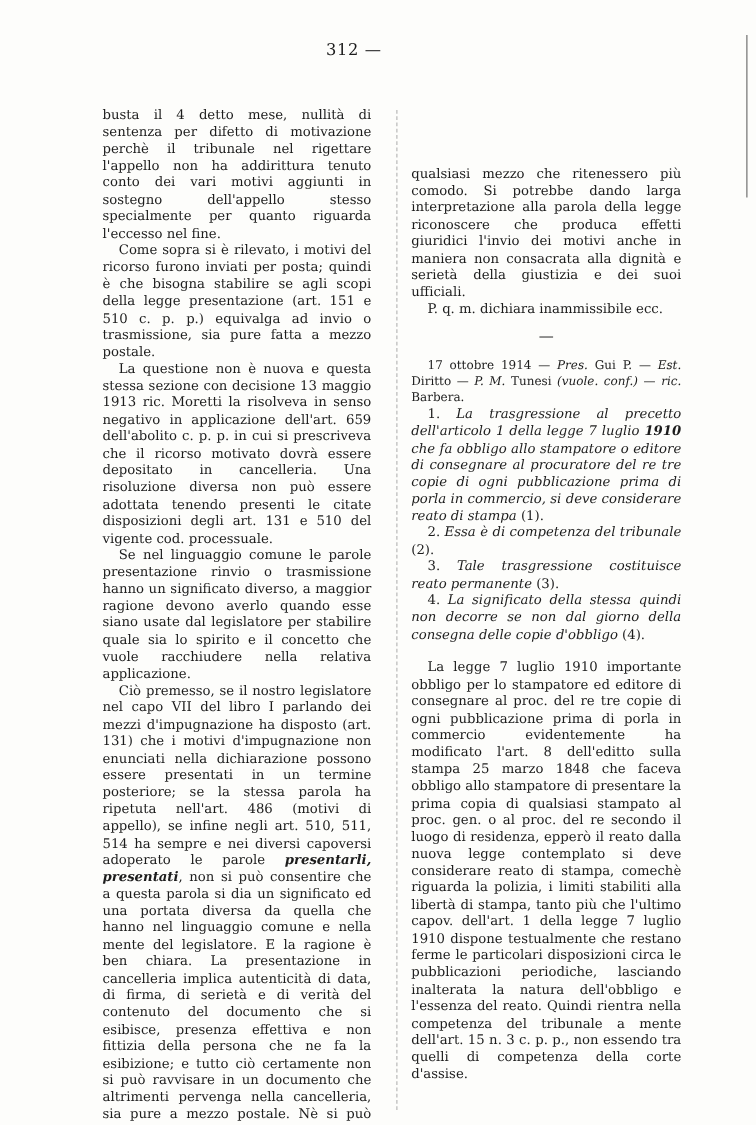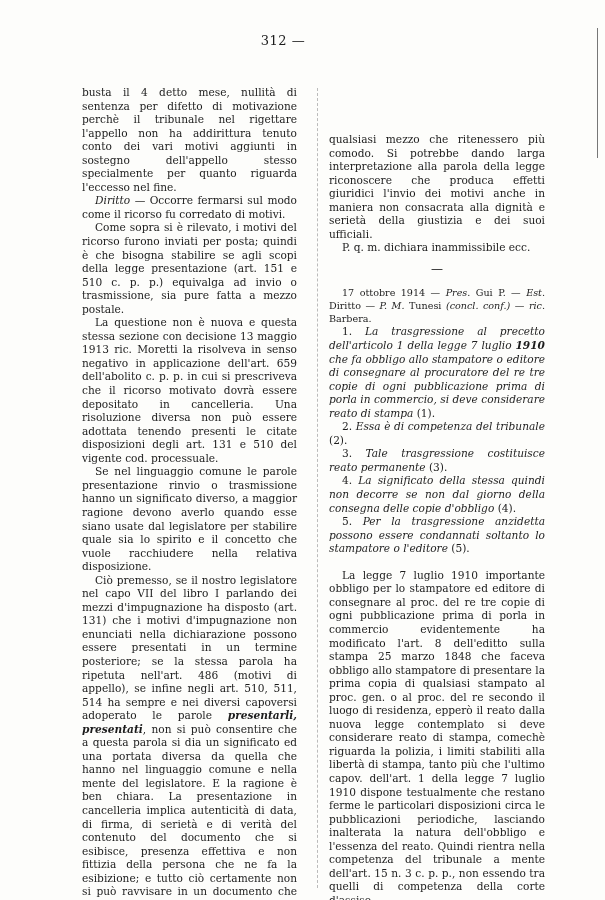"Diritto — Occorre fermarsi sul" p.ind { html: <p><span>Diritto</span><span> — Occorre fermarsi sul modo come il ricorso fu corredato di motivi.</span></p> -> none }
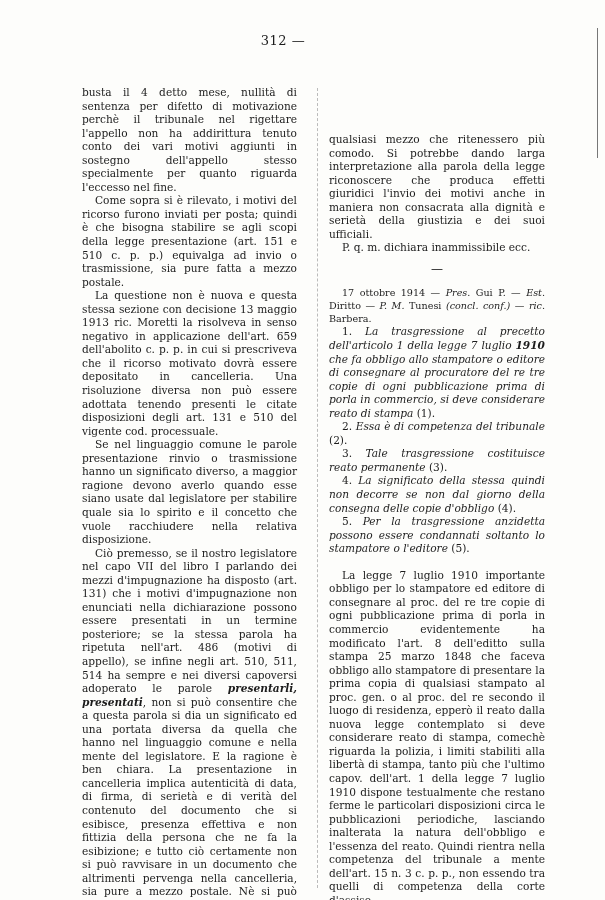"(concl. conf.)" span.it { text: concl -> vuole }
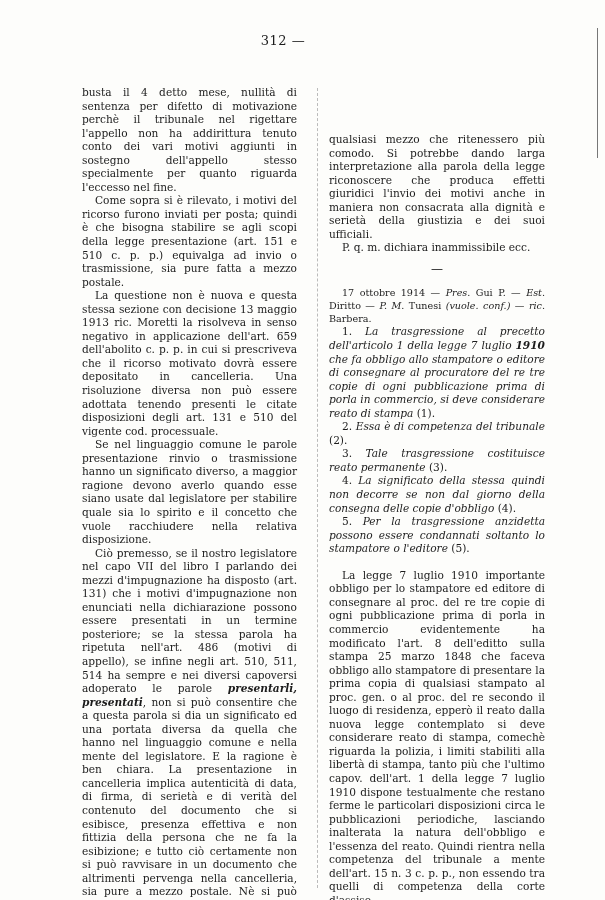"Se nel linguaggio comune le" p.ind { text: disposizione -> applicazione }
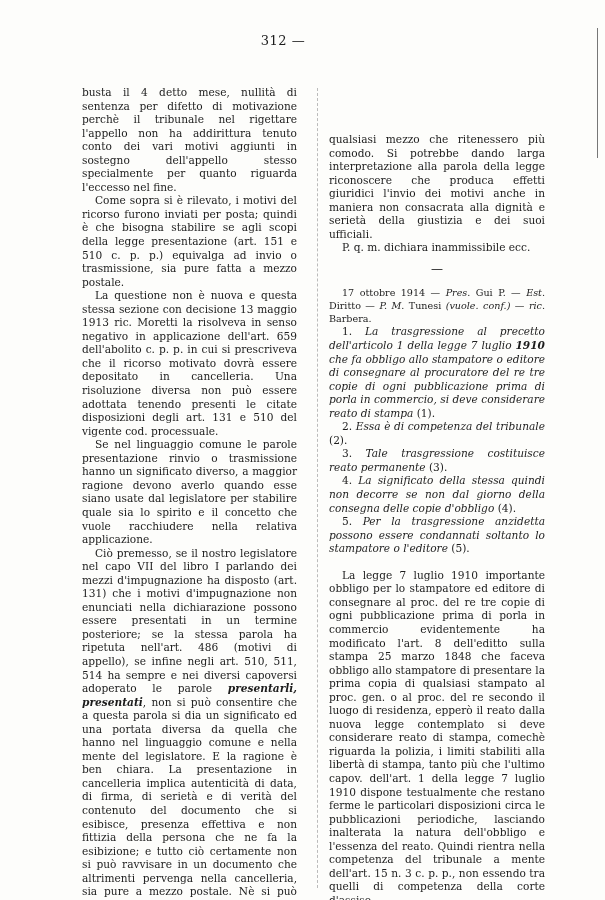"5. Per la trasgressione anzidetta" p { html: <p><span>5.</span><span> Per la trasgressione anzidetta possono essere condannati soltanto lo stampatore o l'editore</span><span> (5).</span></p> -> none }
